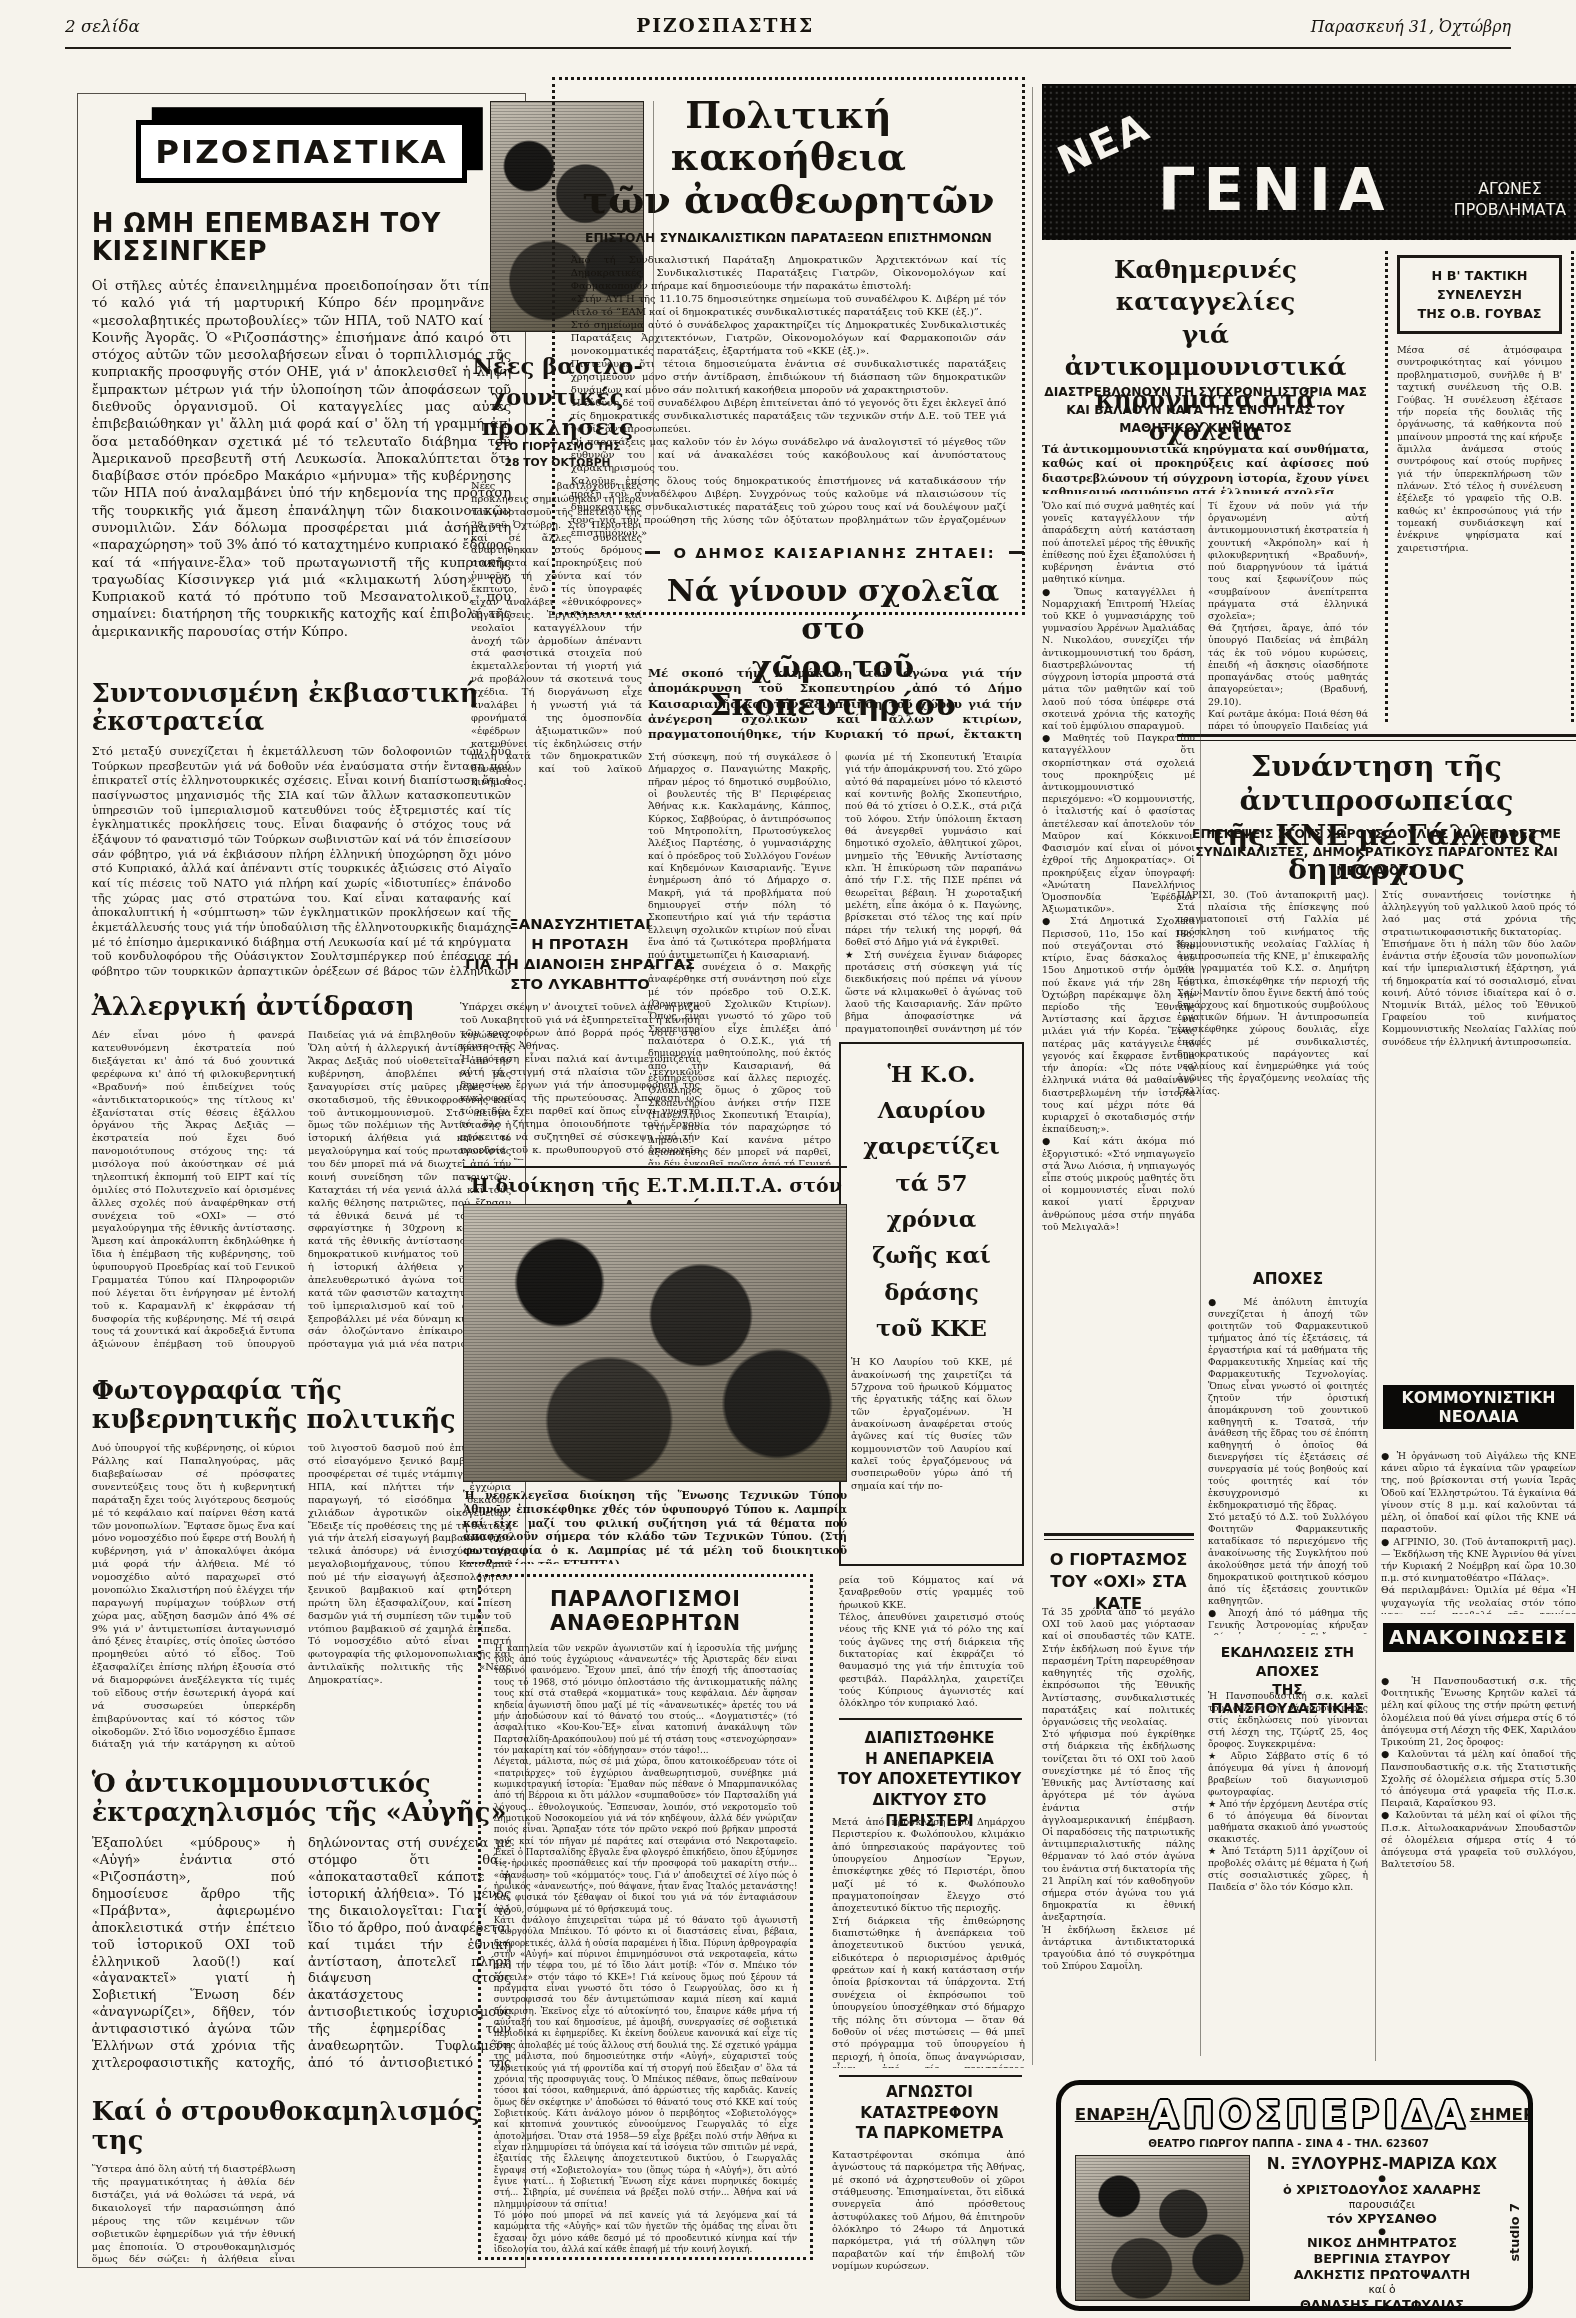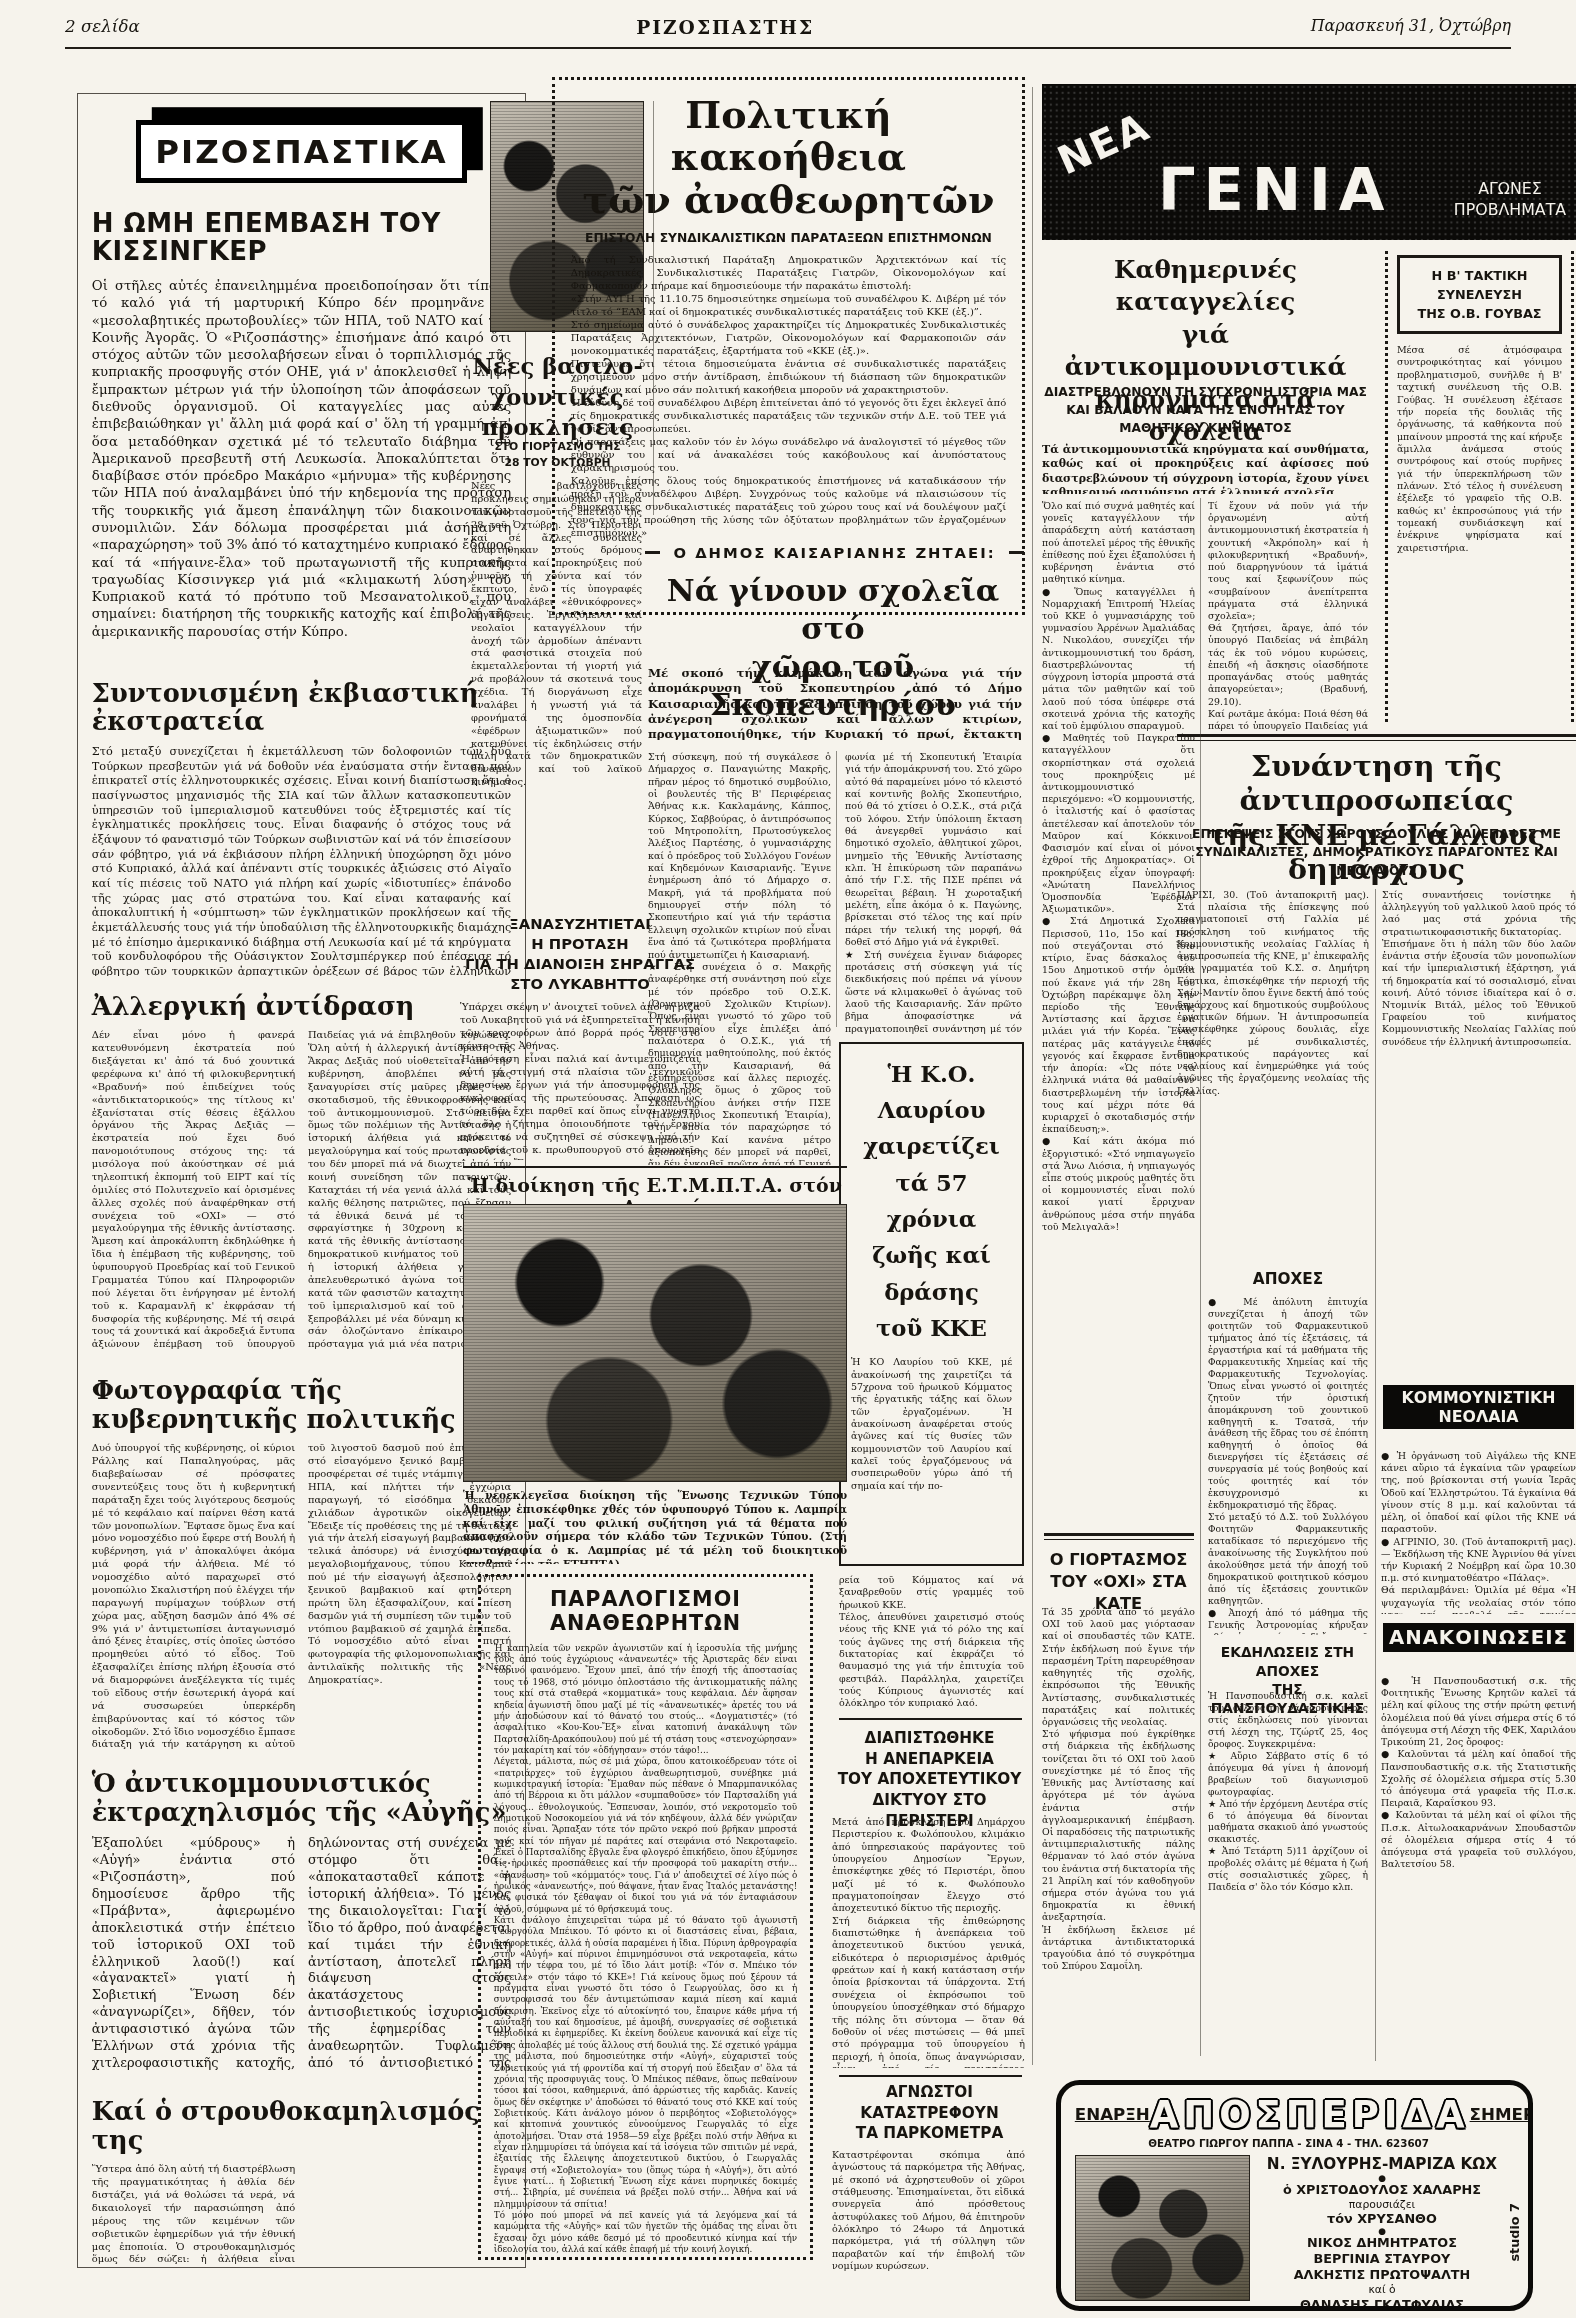"2 σελίδα" #pghead { align-items: flex-start -> flex-end; padding-bottom: 5px -> 11px }
